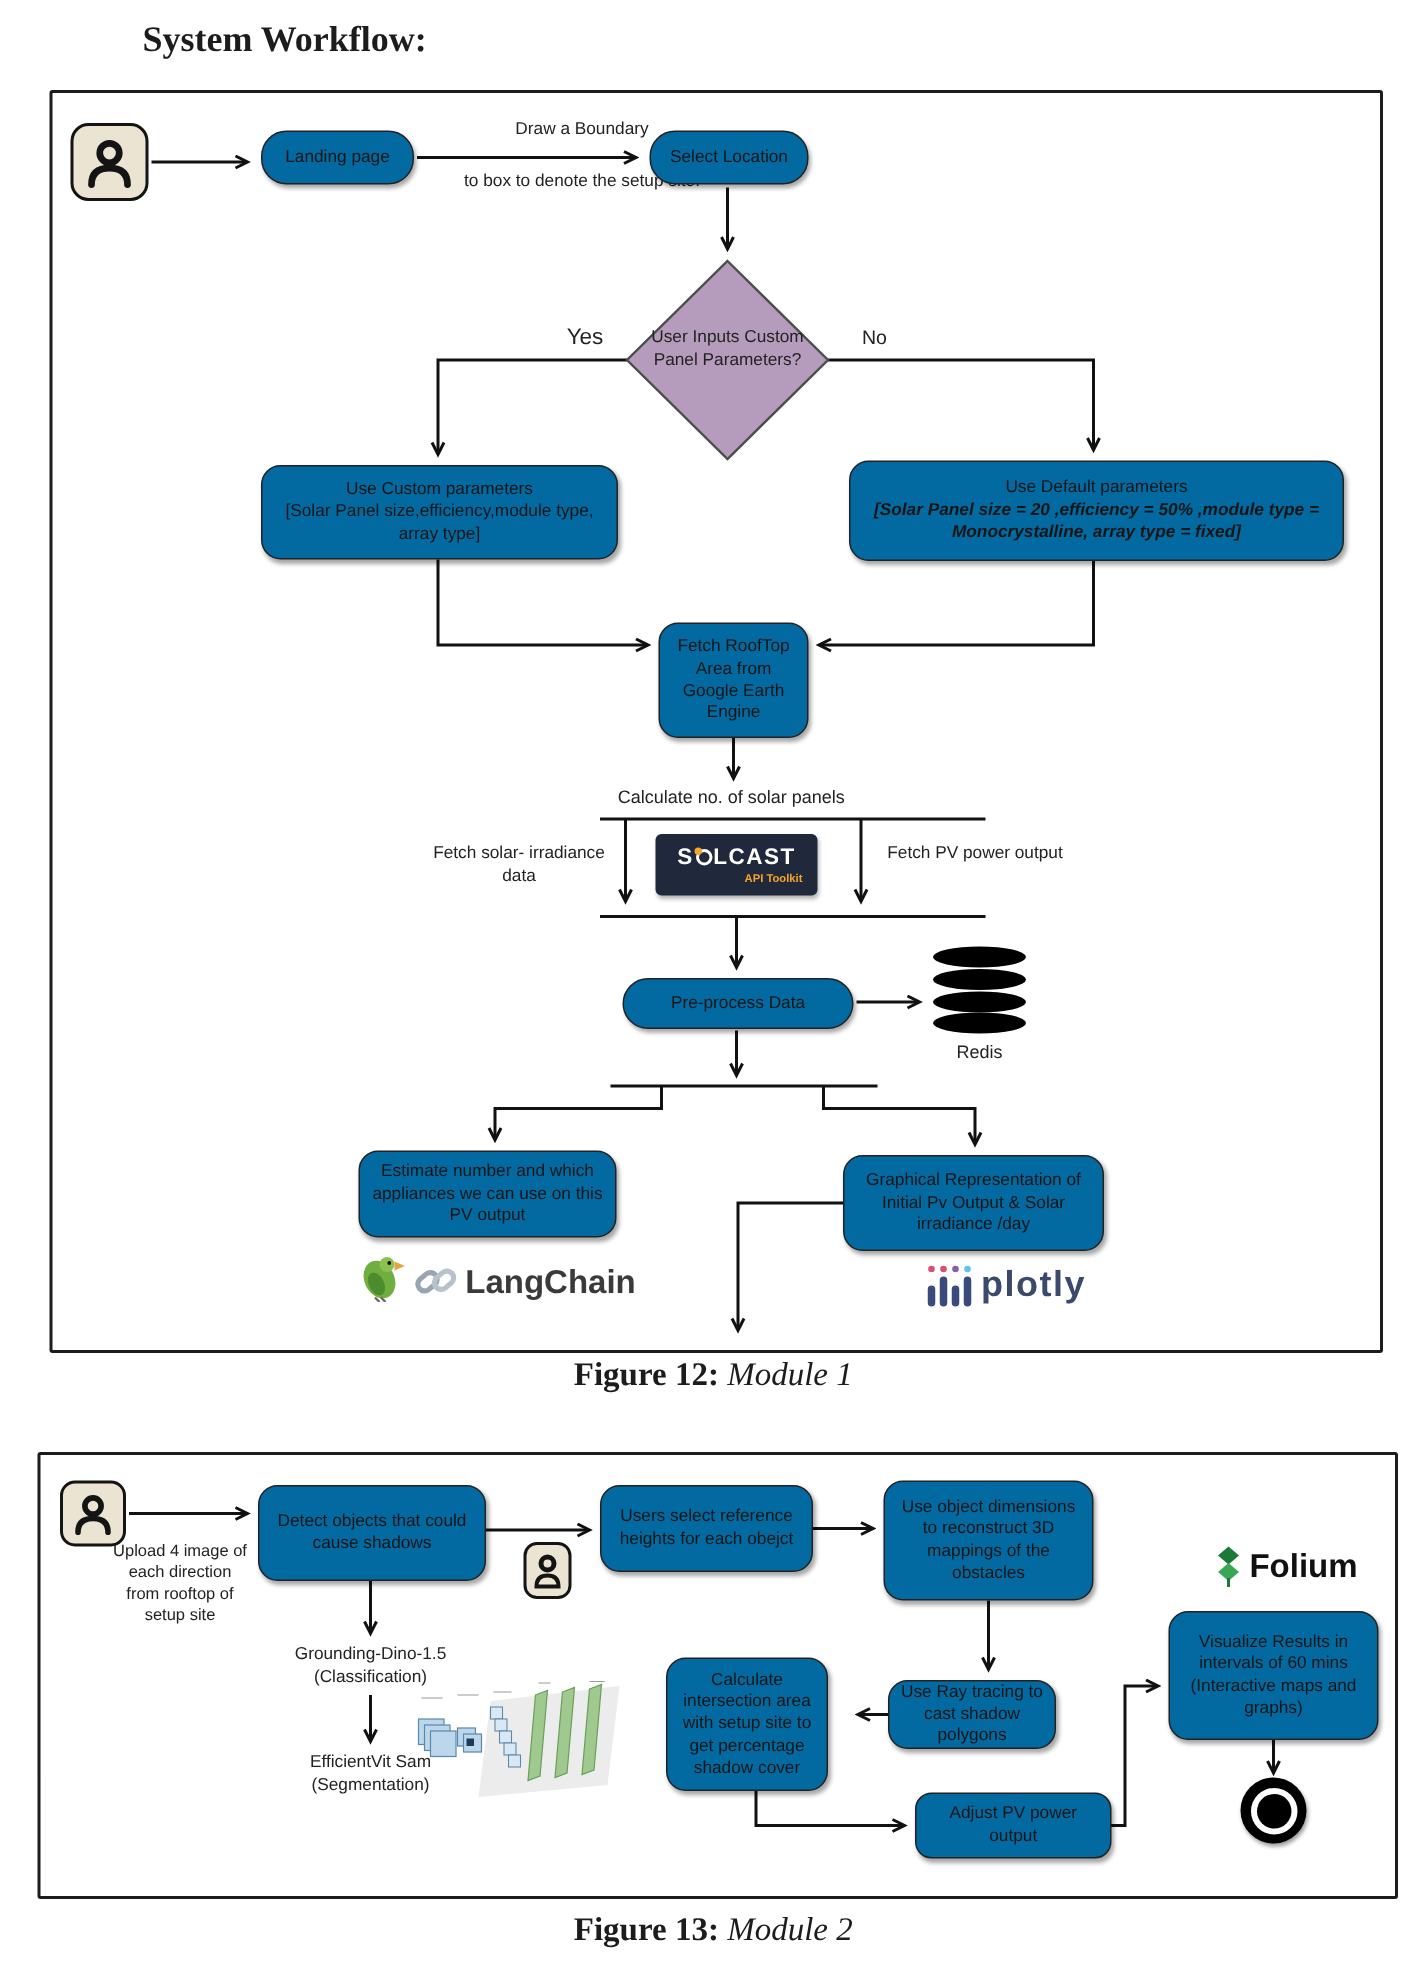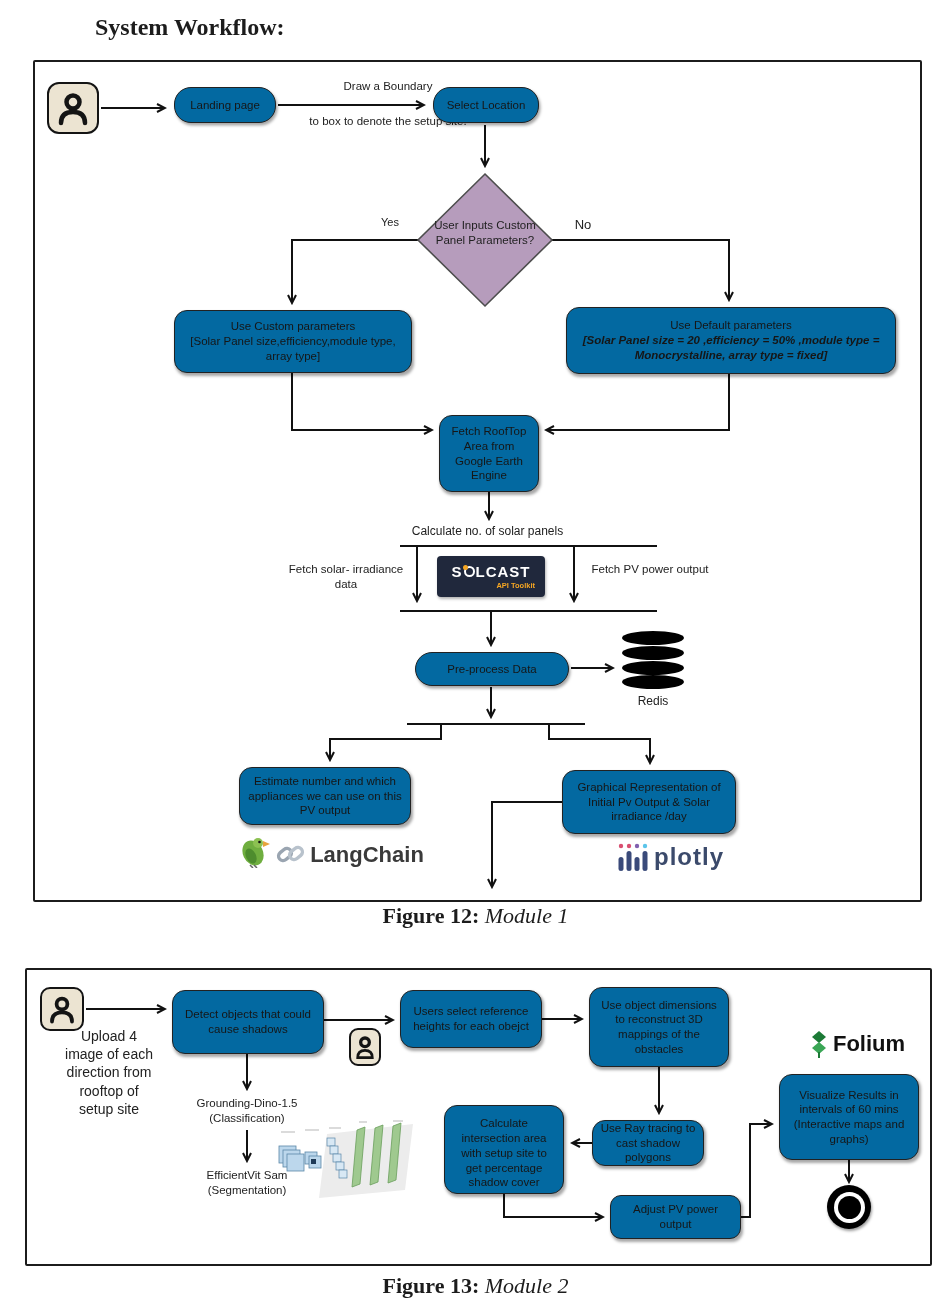"Yes" div.lbl { font-size: 11px -> 15px }
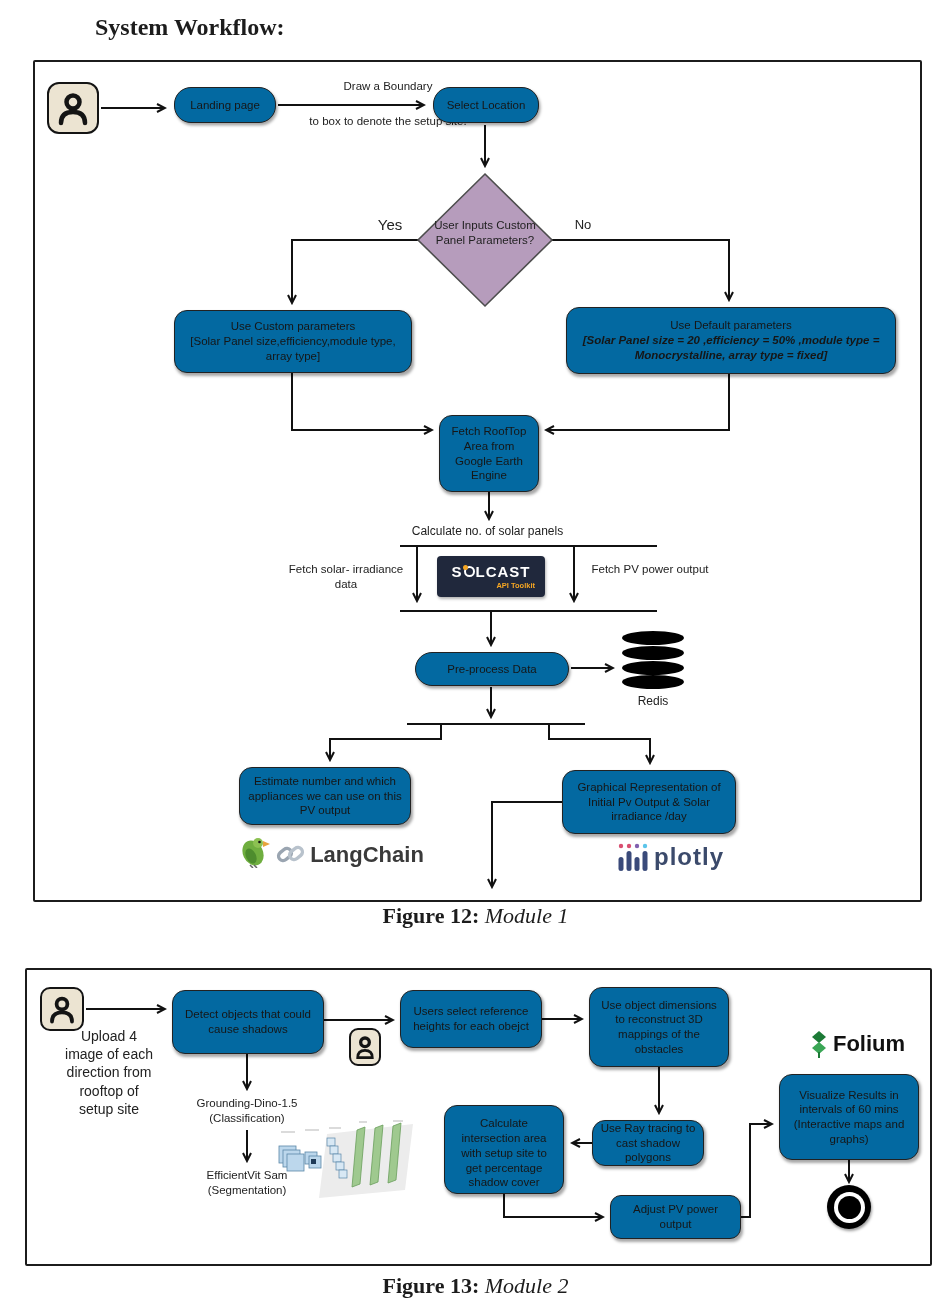"Upload 4 image of each" div.lbl { font-size: 14px -> 11px; left: 37px -> 48px }
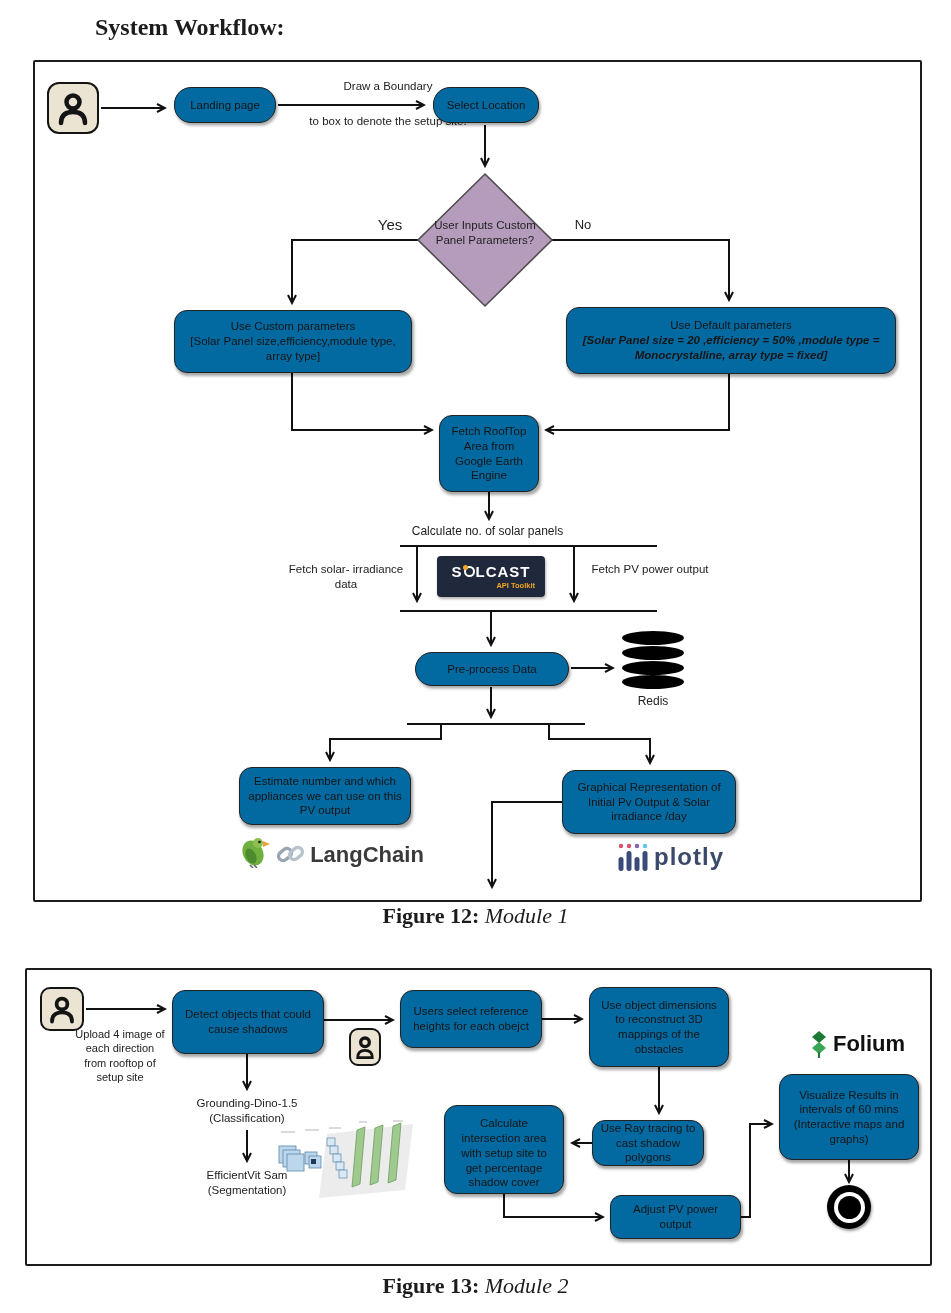"Calculate intersection area with setup" div.box { justify-content: flex-end -> none; width: 120px -> 108px }
